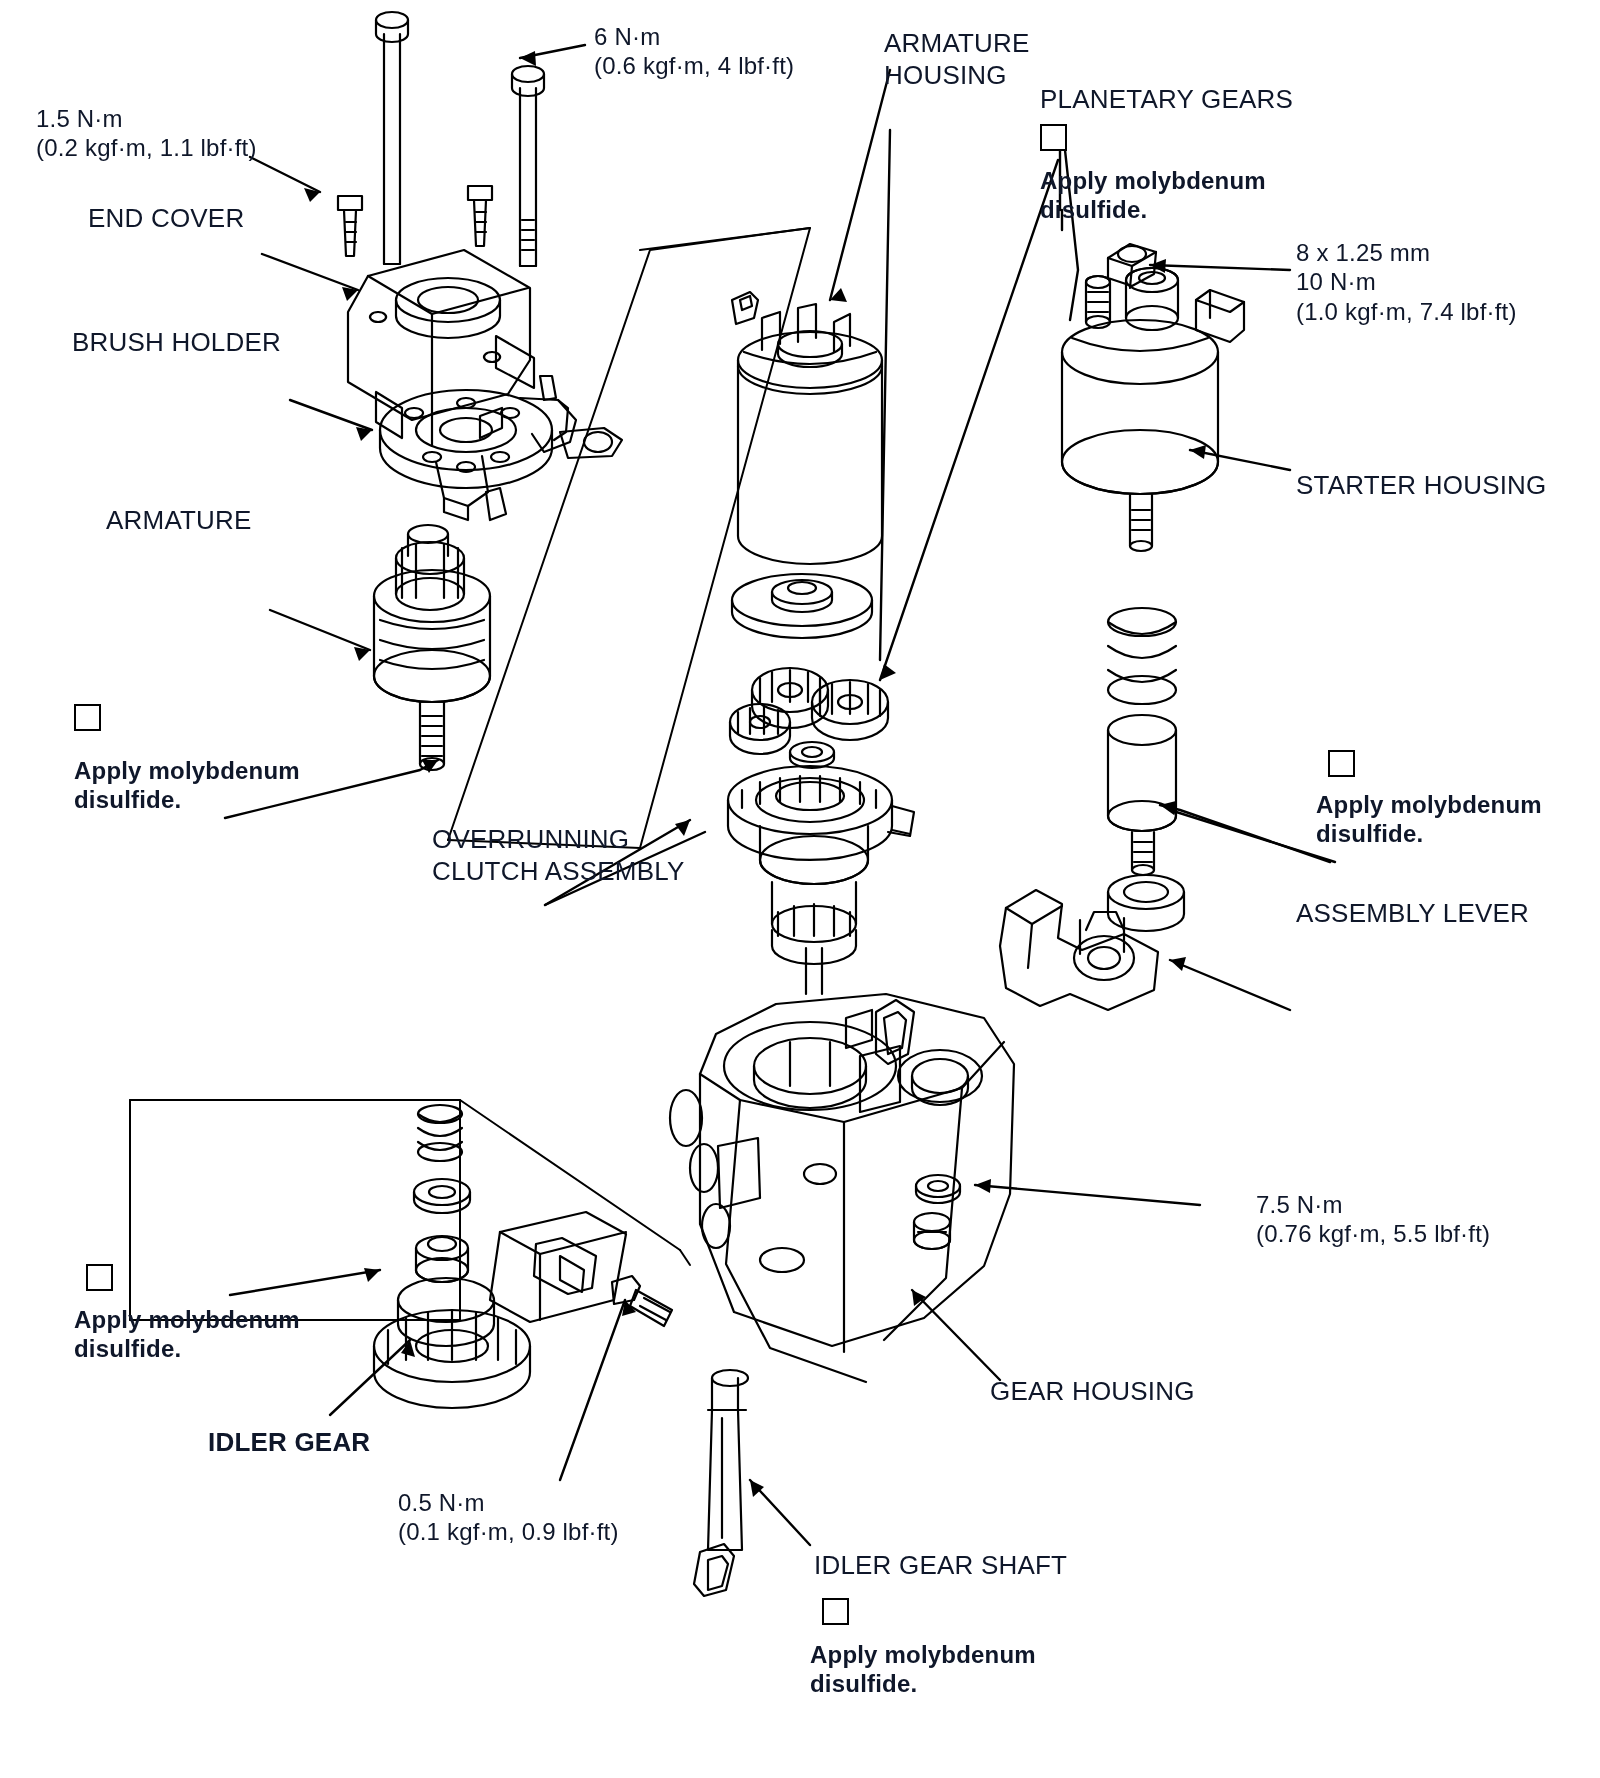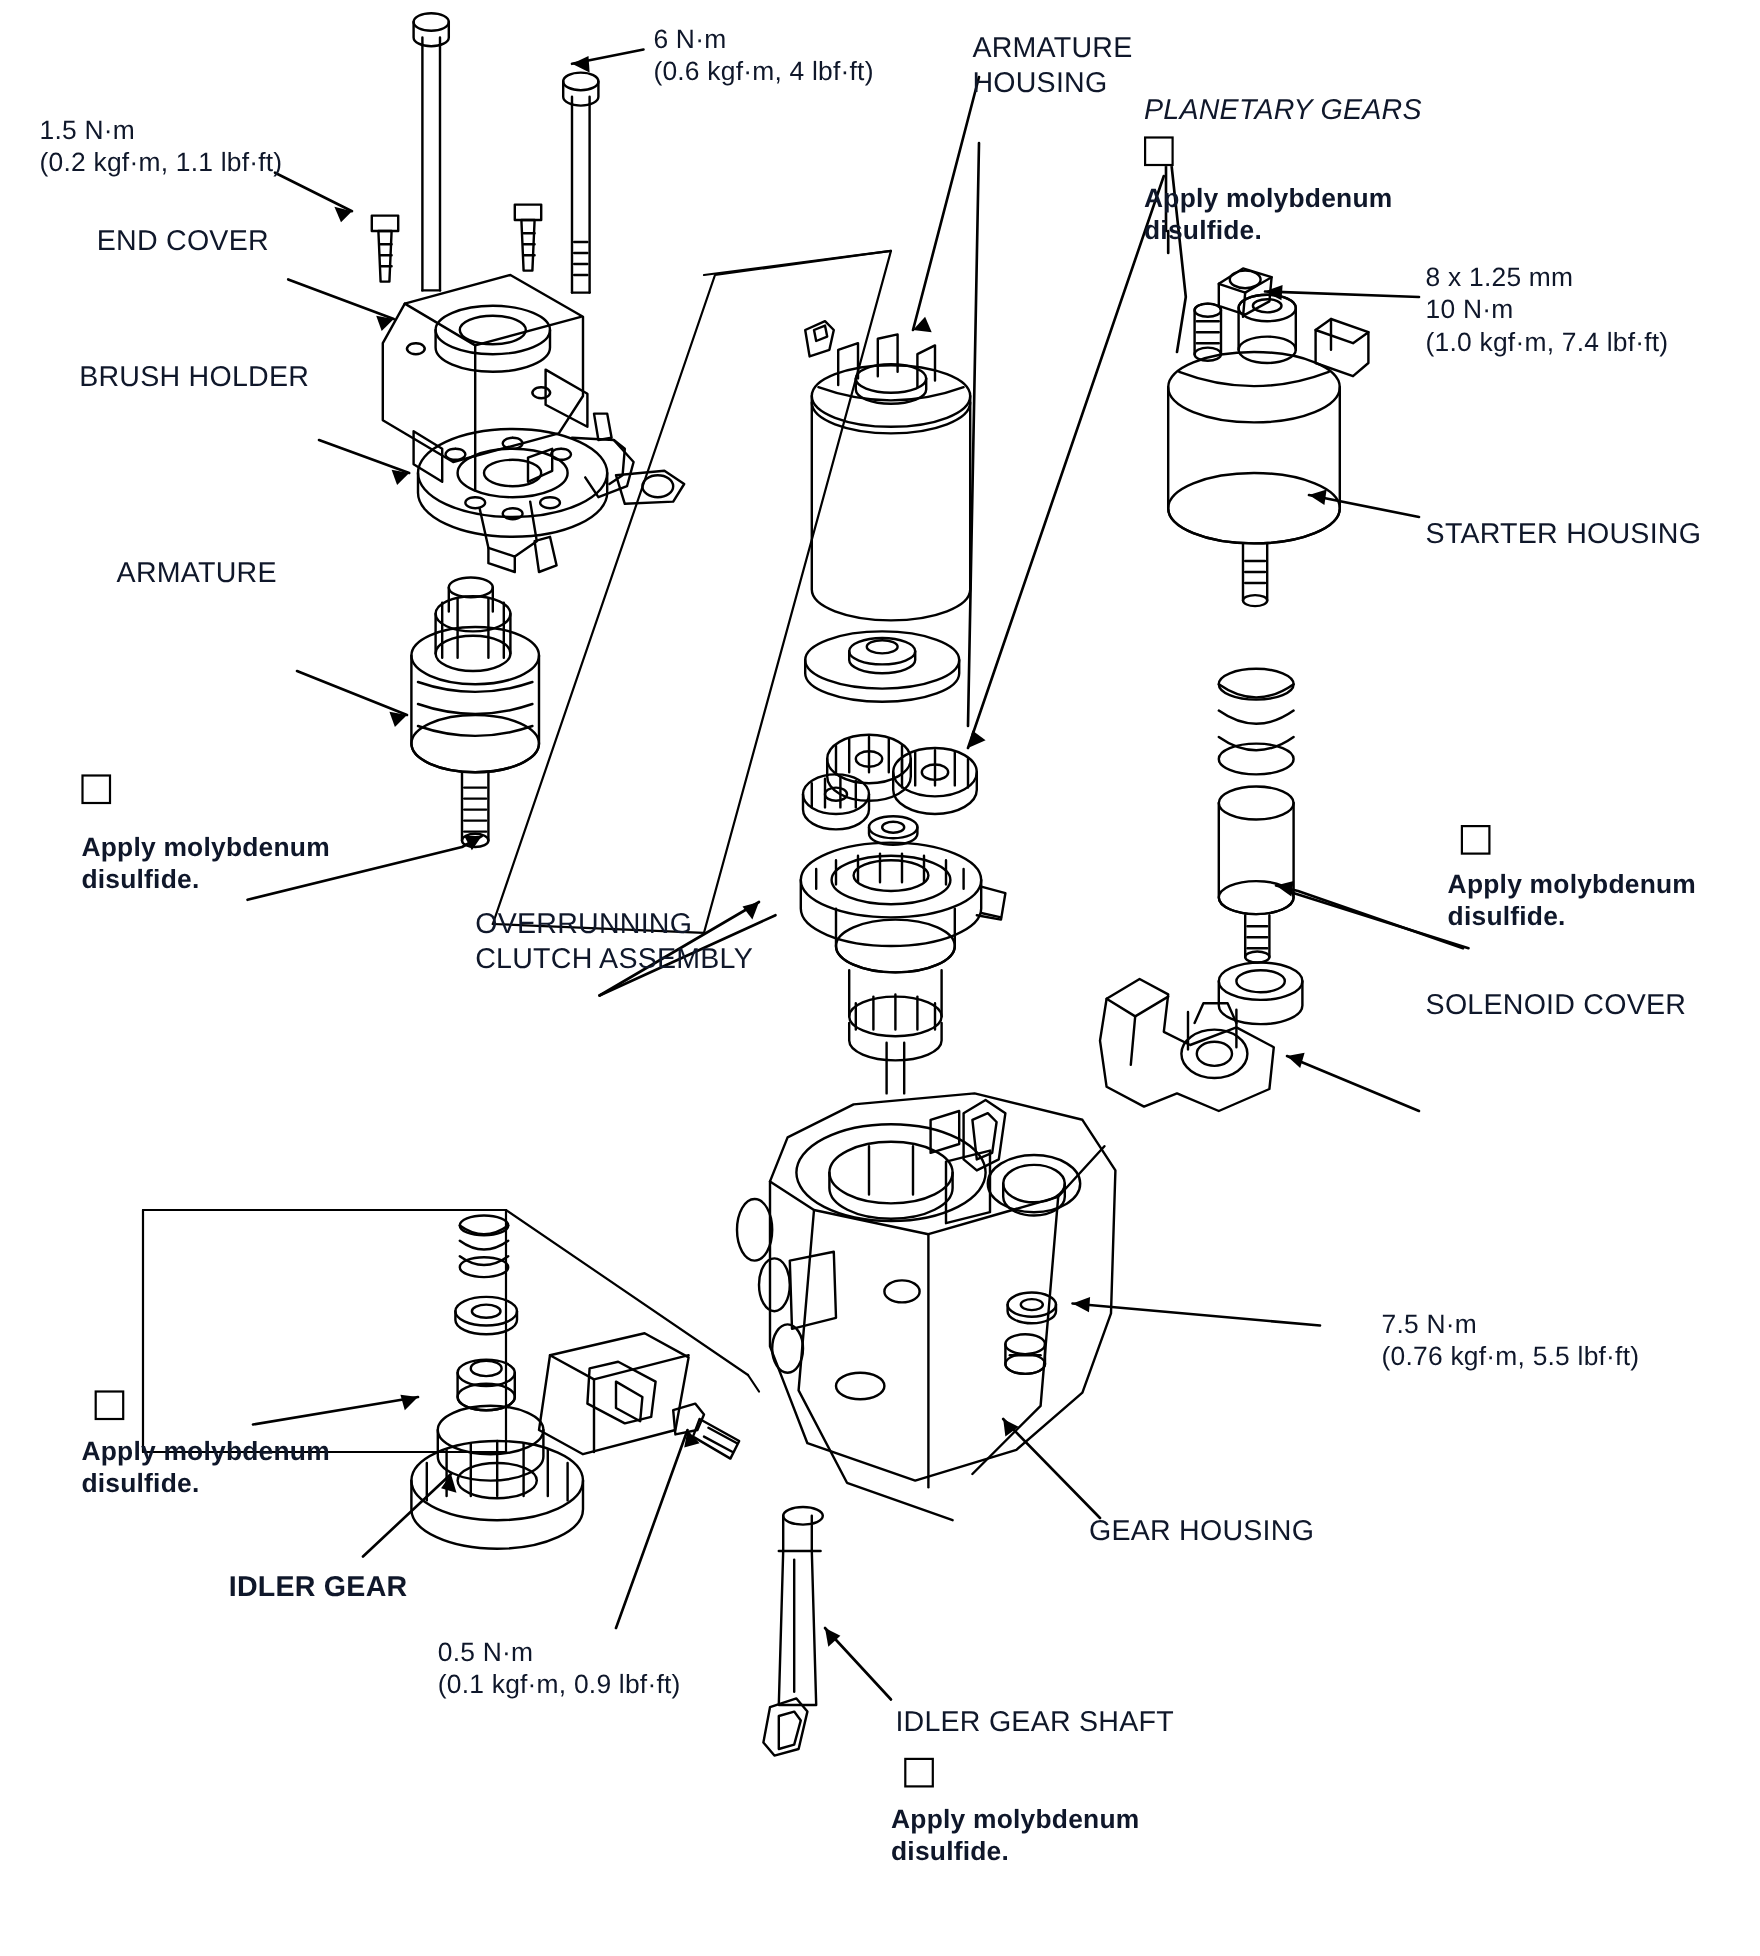"PLANETARY GEARS" div.lbl { font-style: italic -> none }
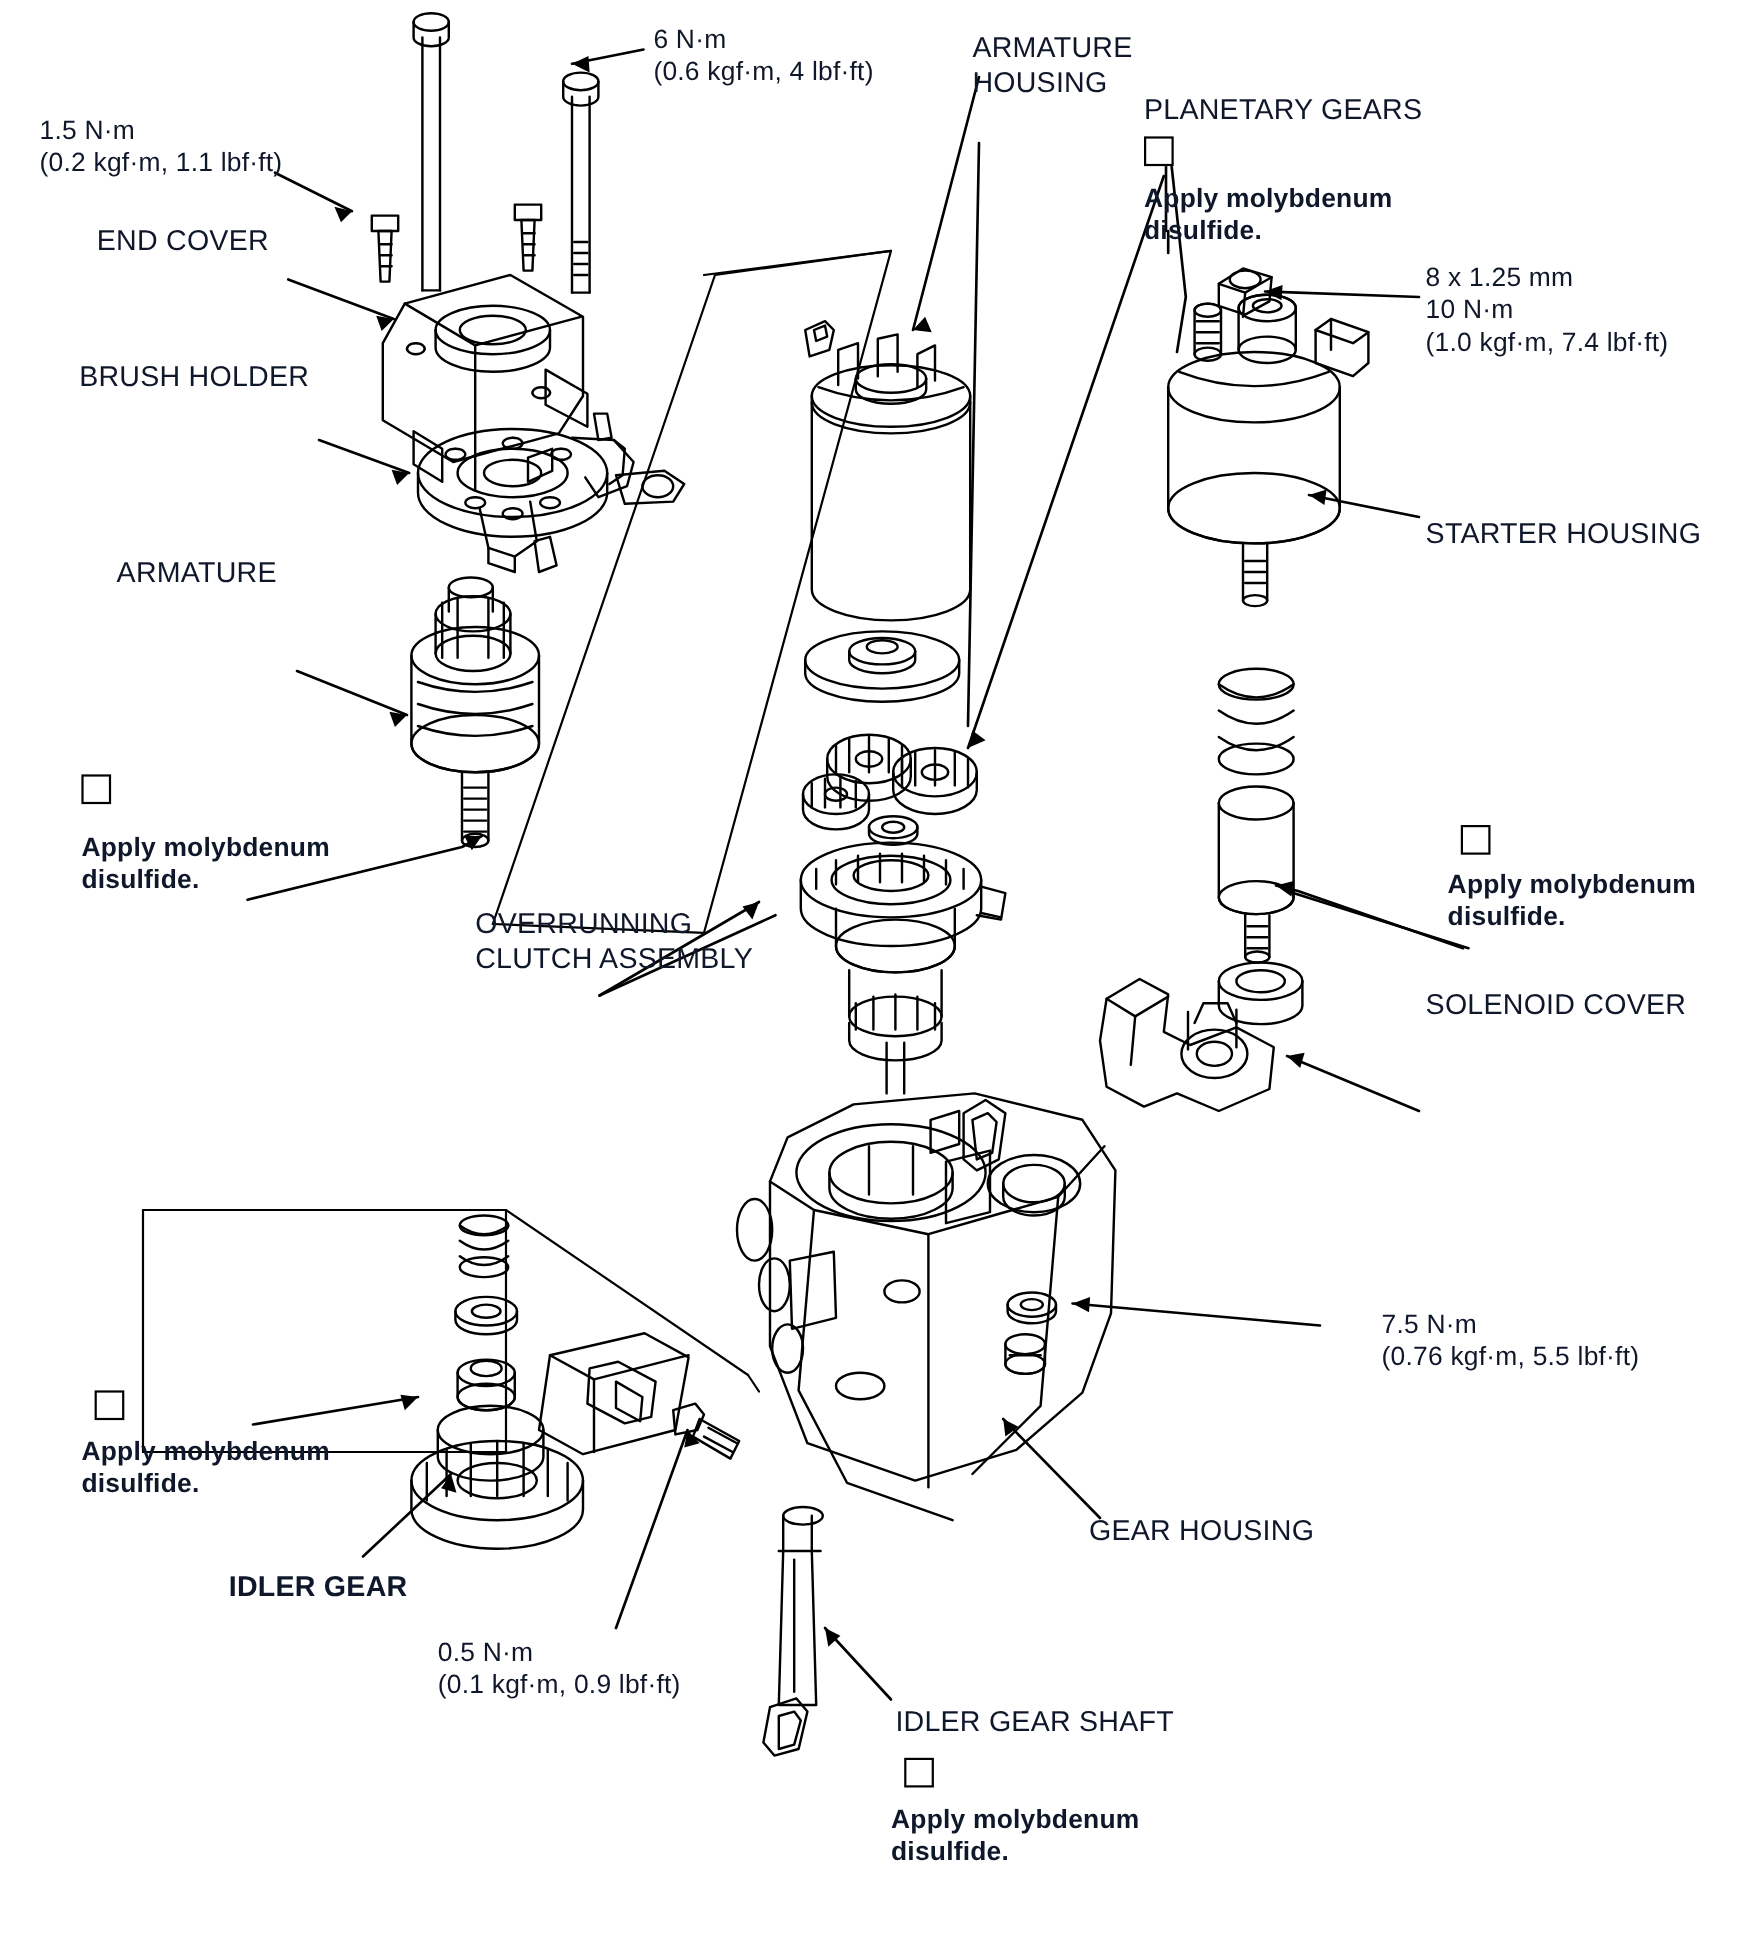"SOLENOID COVER" div.lbl { text: SOLENOID COVER -> ASSEMBLY LEVER }
